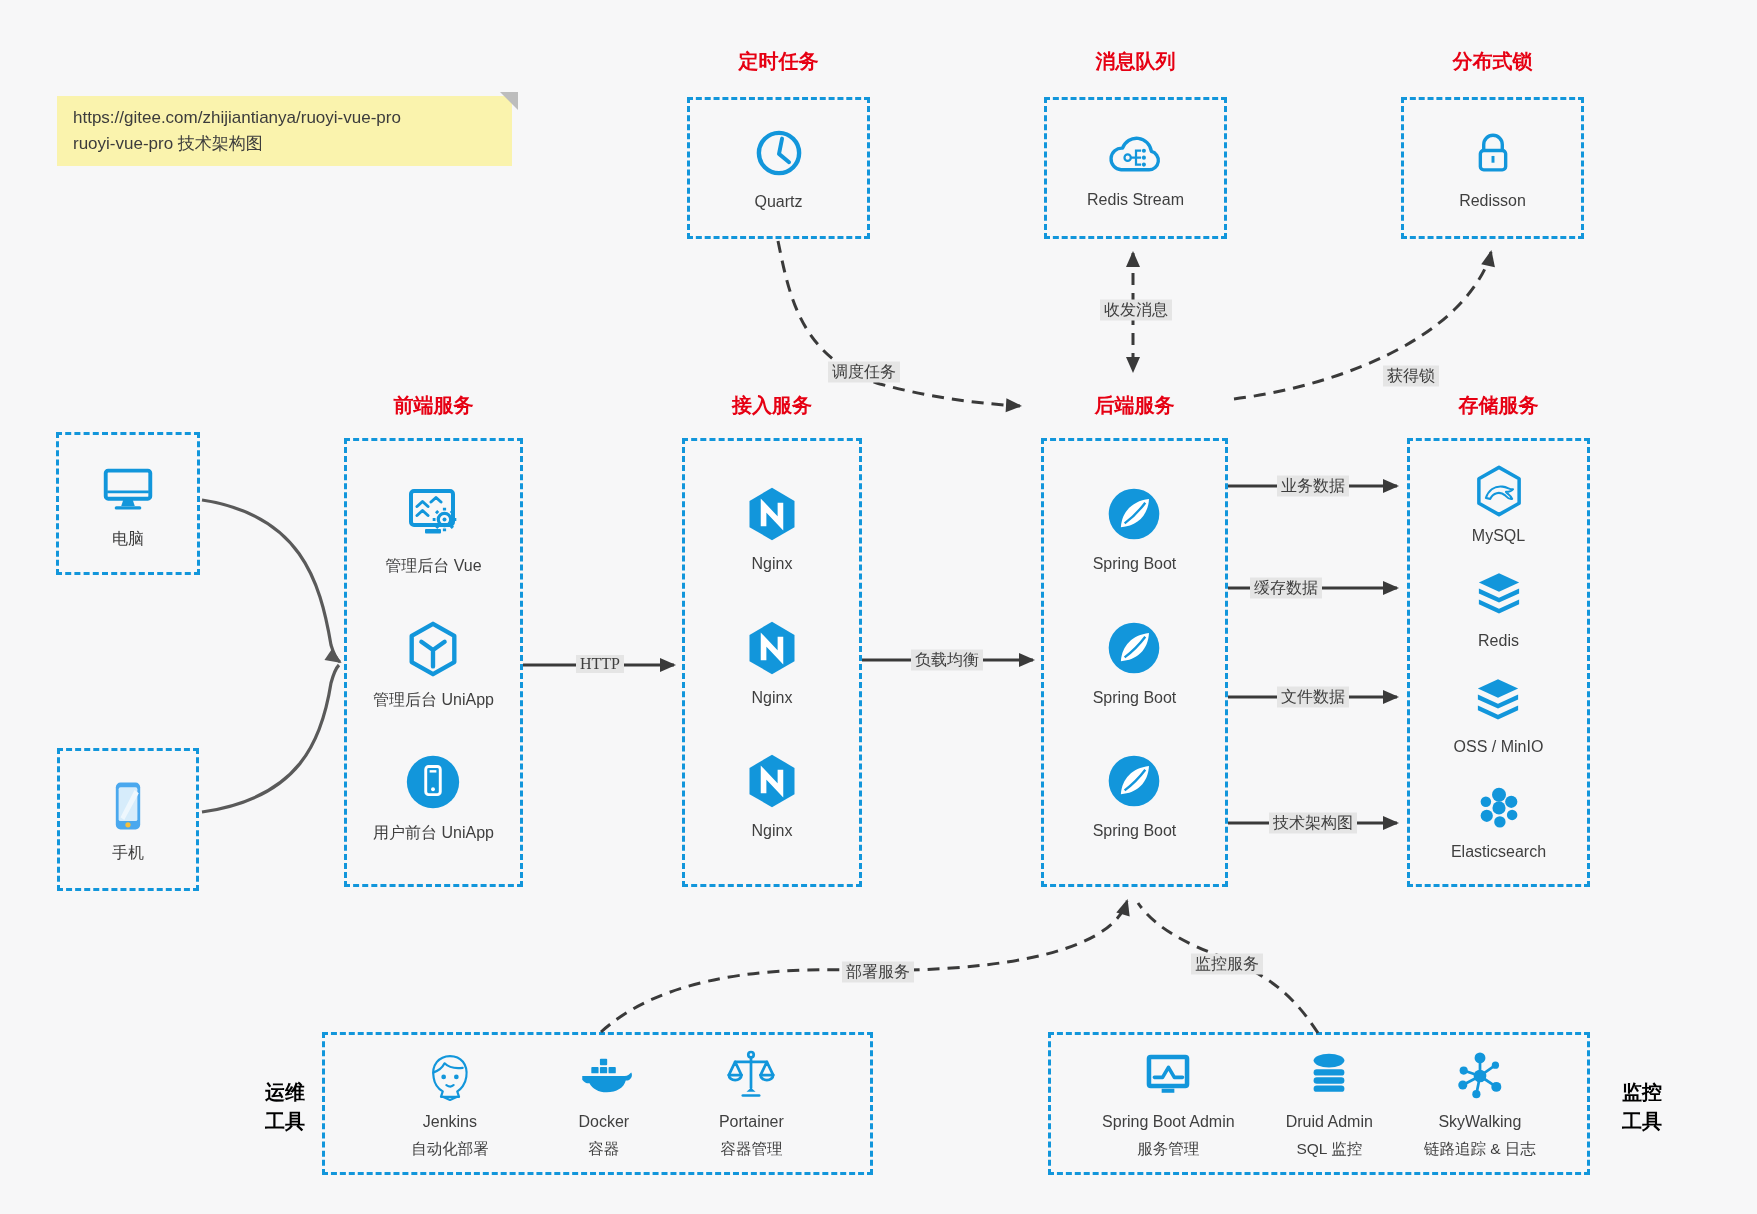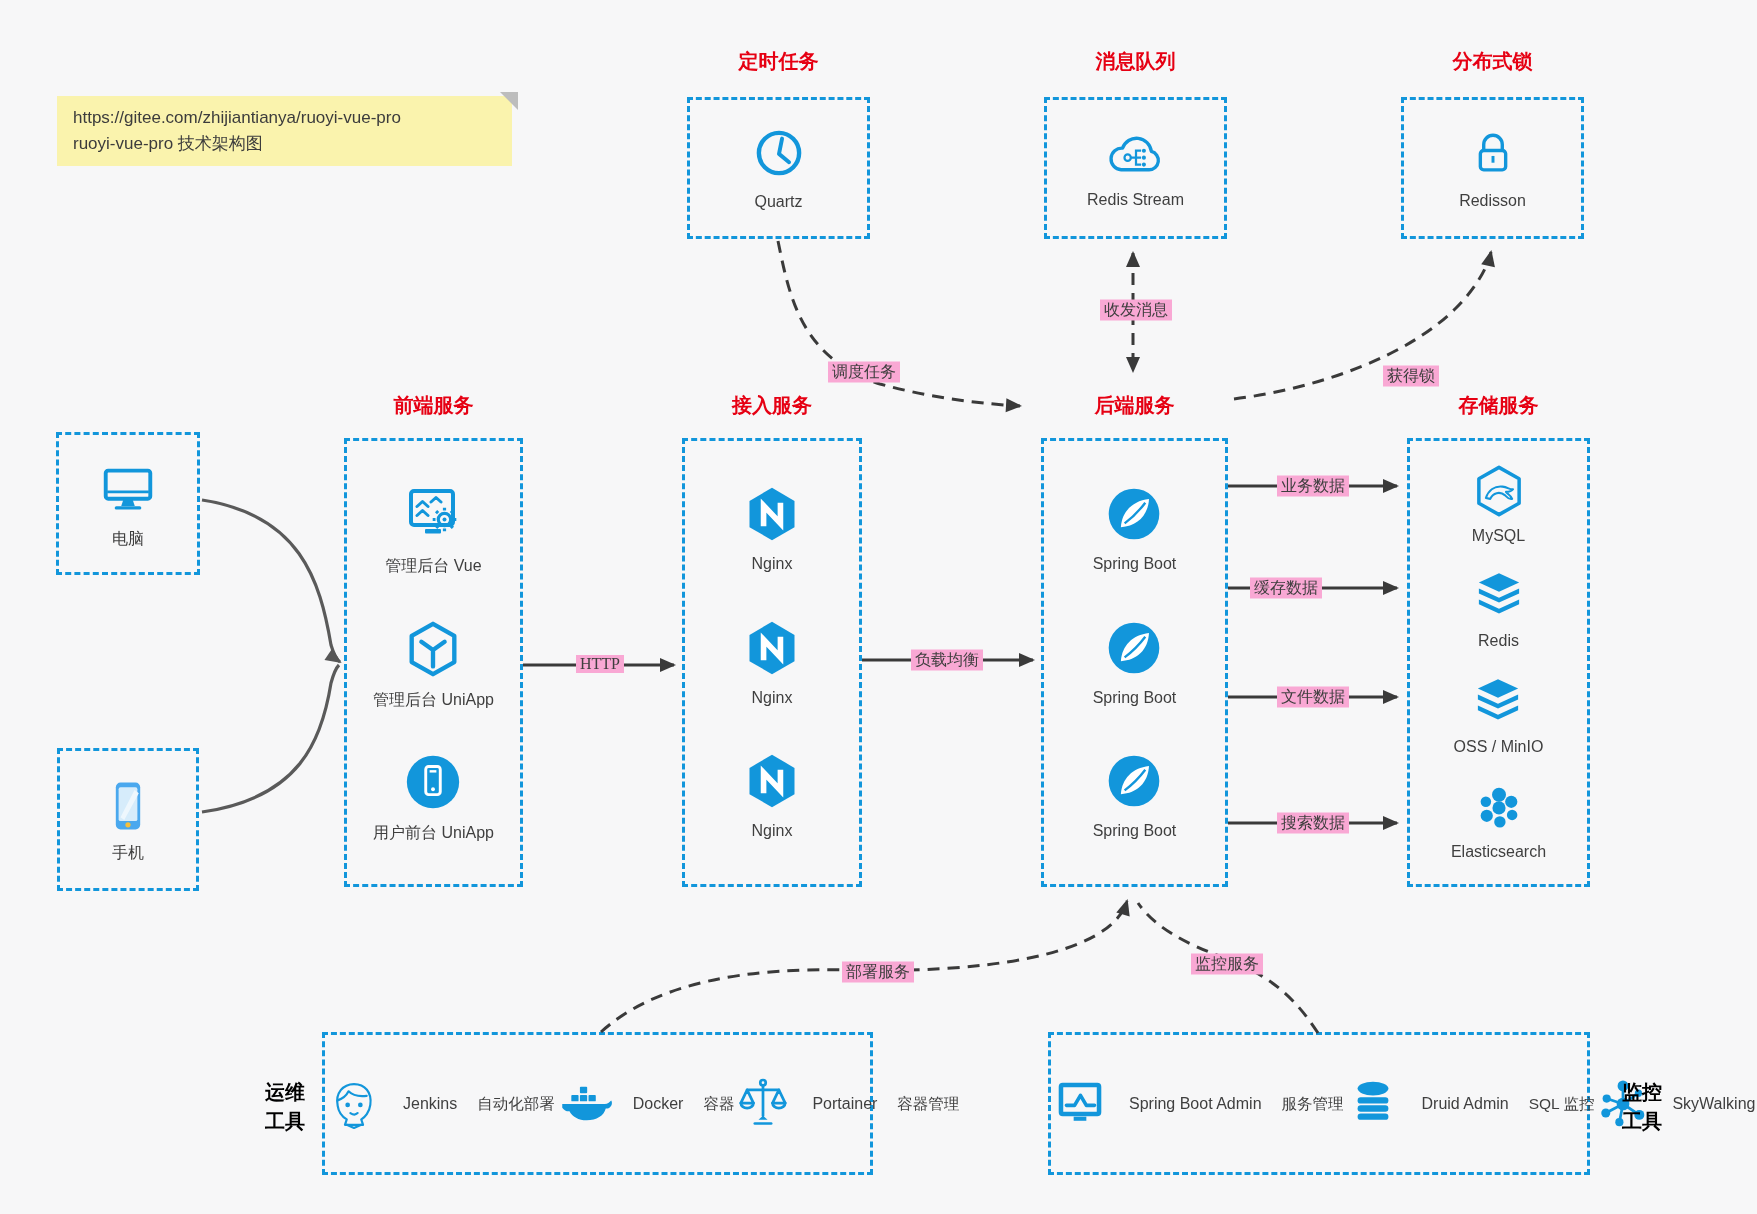"收发消息" .elabel { background: #f9a8d4 -> #e5e5e5 }
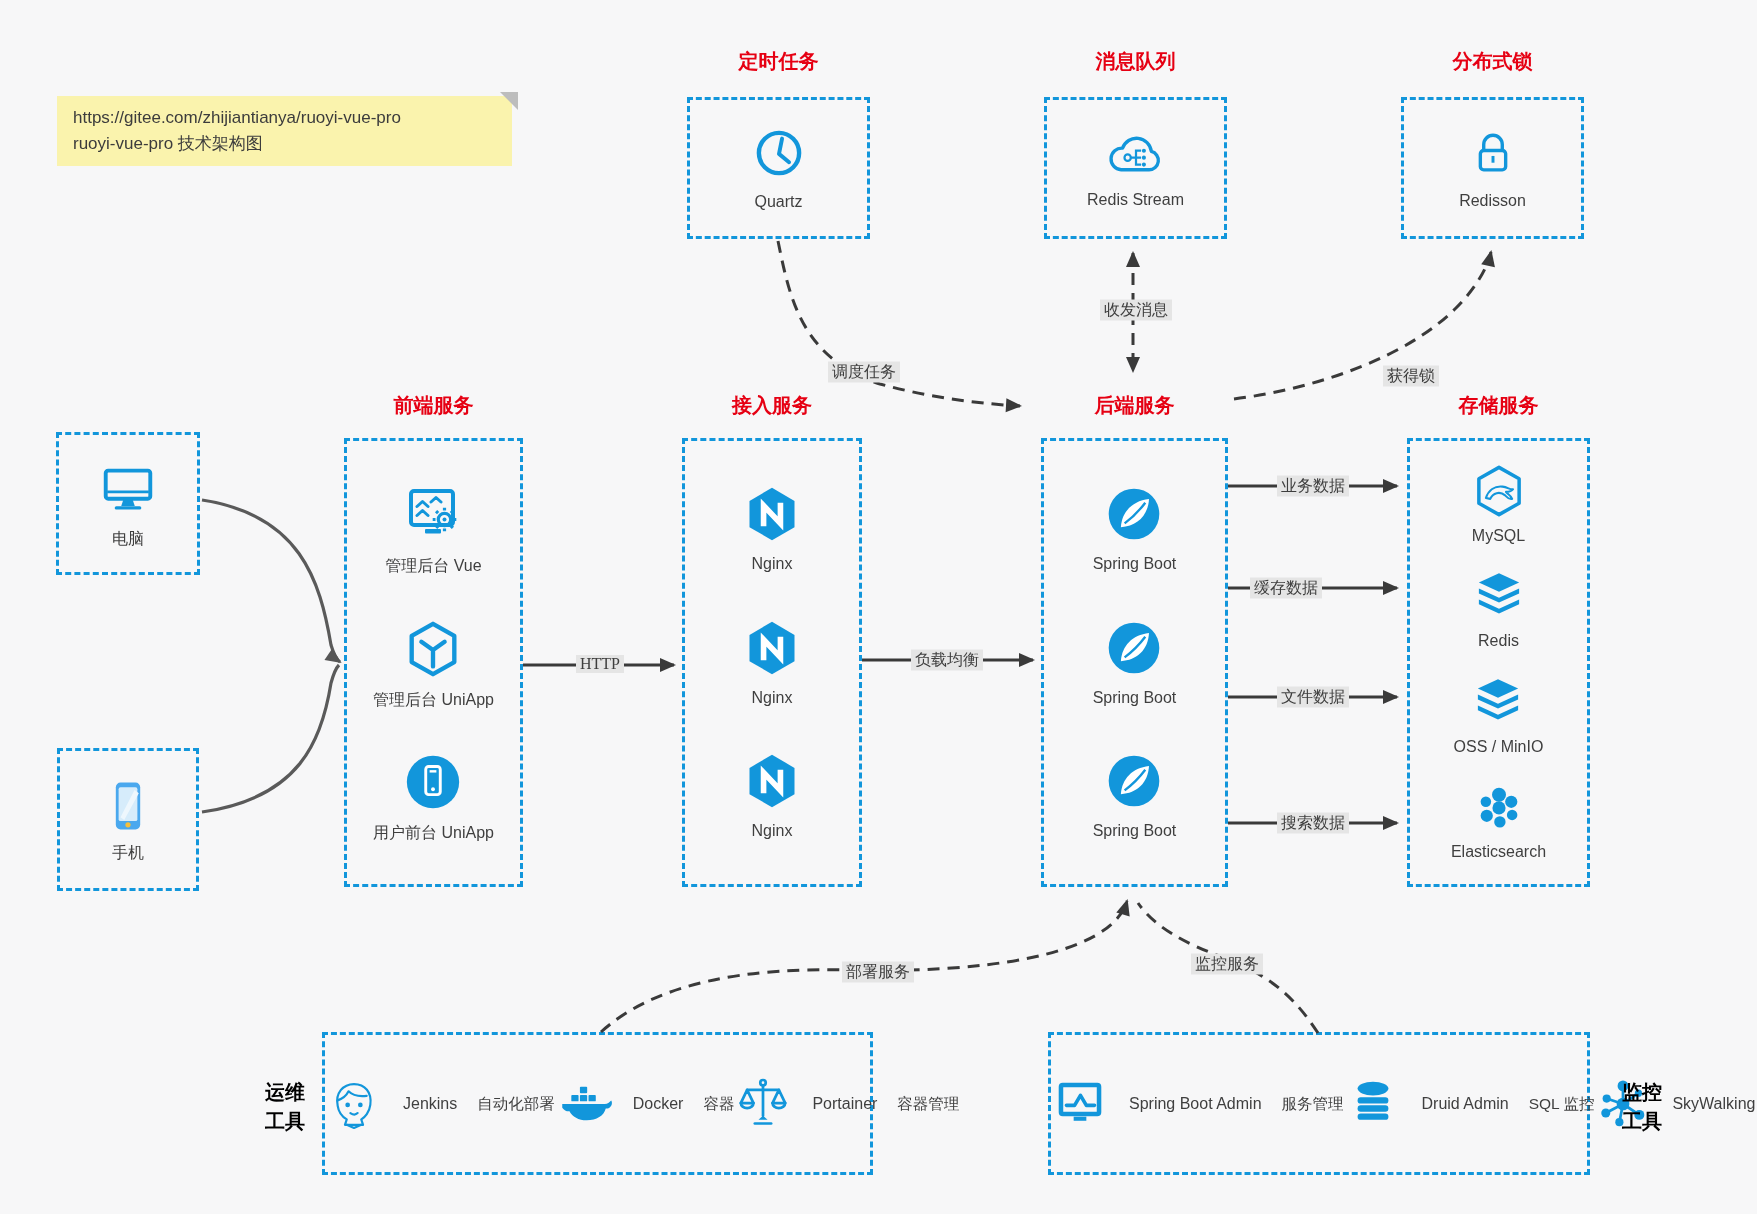"搜索数据" div.elabel { text: 搜索数据 -> 技术架构图 }
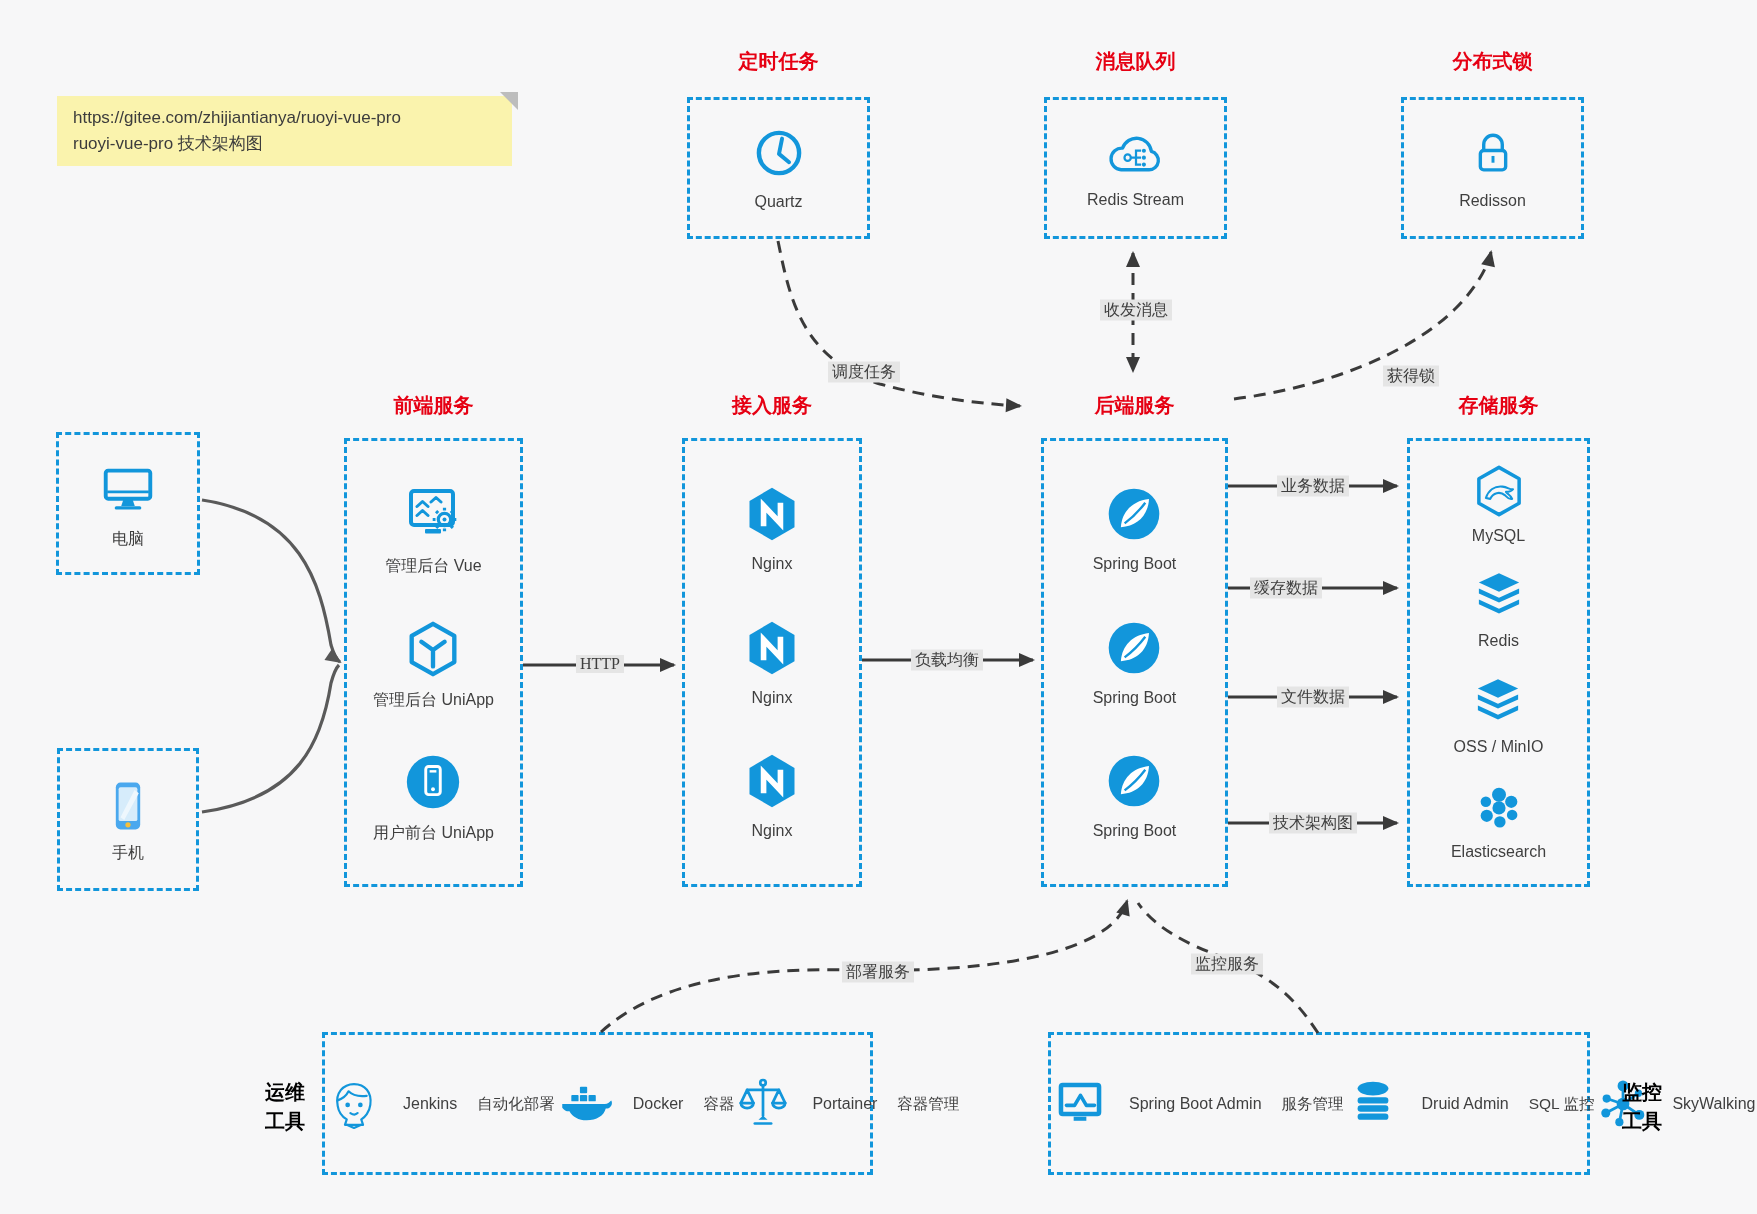"Jenkins" .cell-sm { flex-direction: row -> column; gap: 20px -> 6px }
